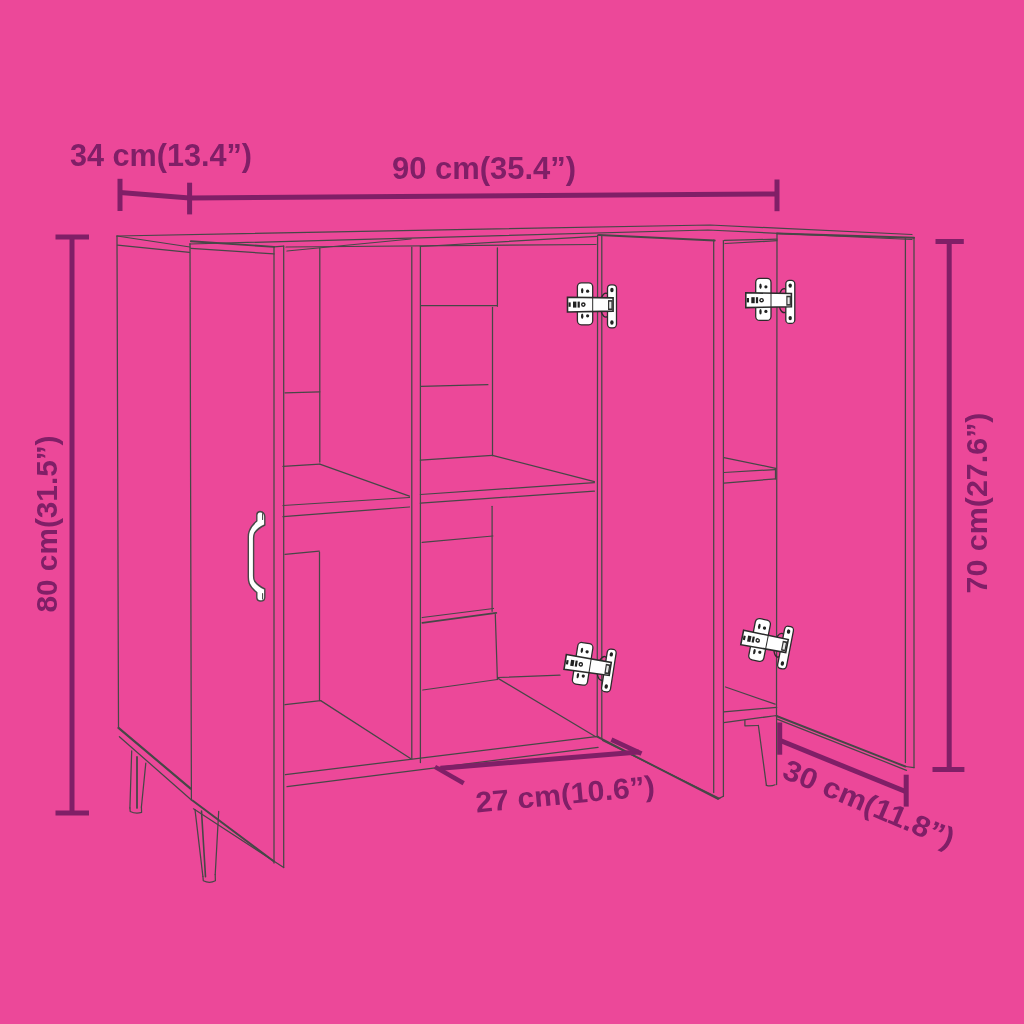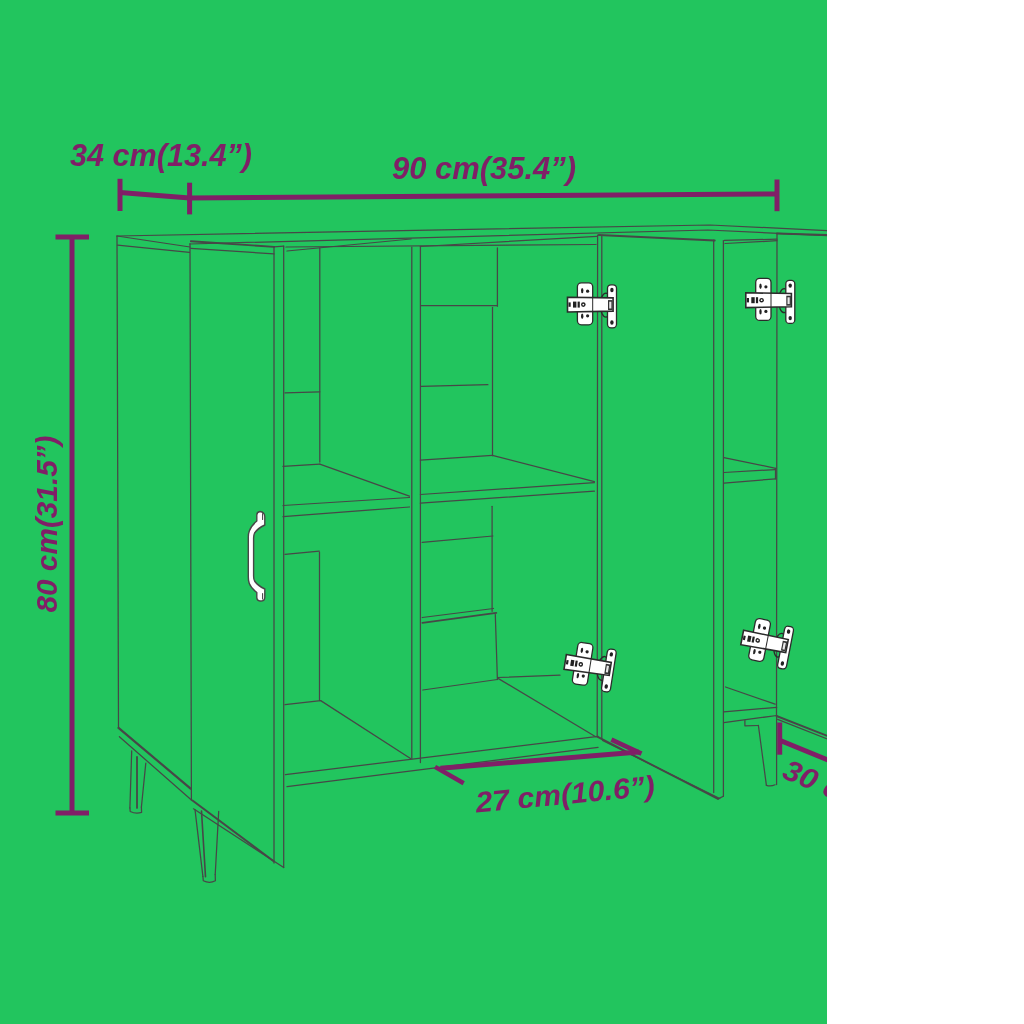"34 cm(13.4”)" .page { background: #22c55e -> #ec4899; font-style: italic -> none; width: 827px -> 1024px }
